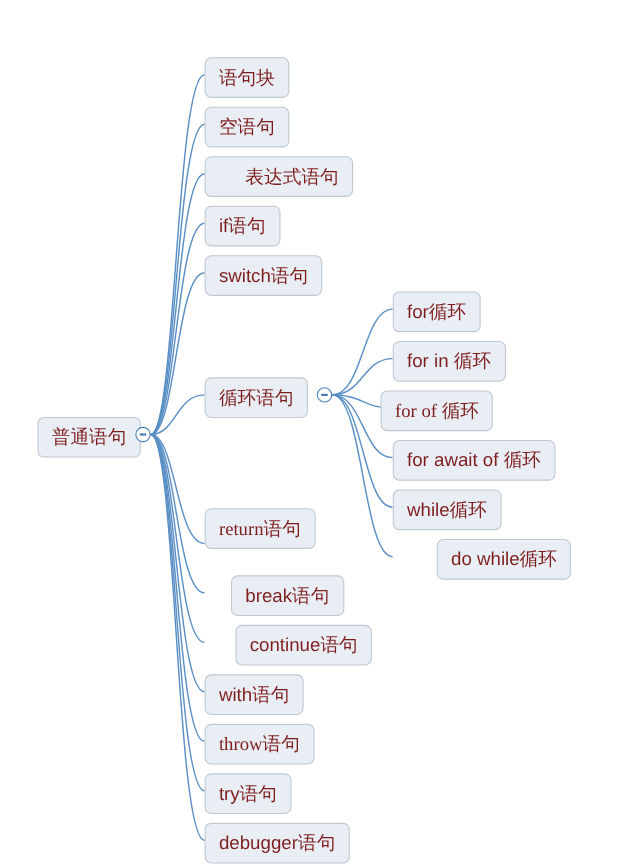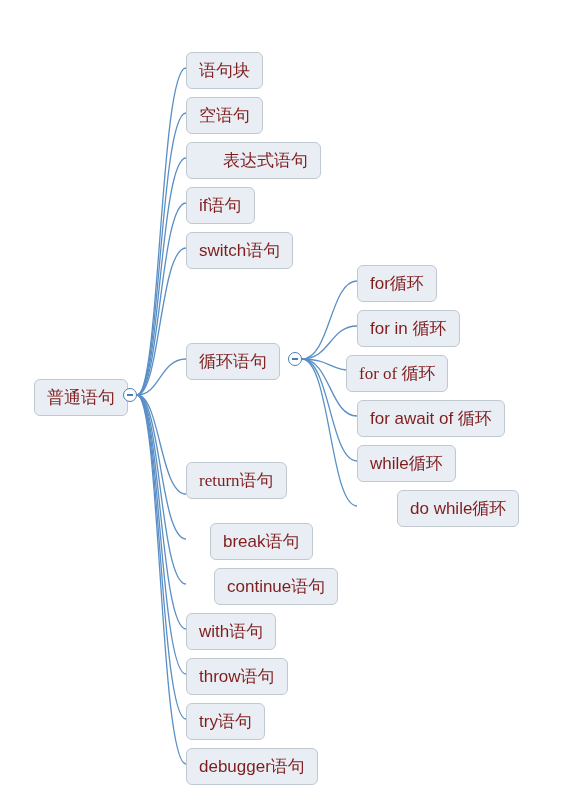"throw语句" div.node { font-family: none -> Liberation Serif, serif }
